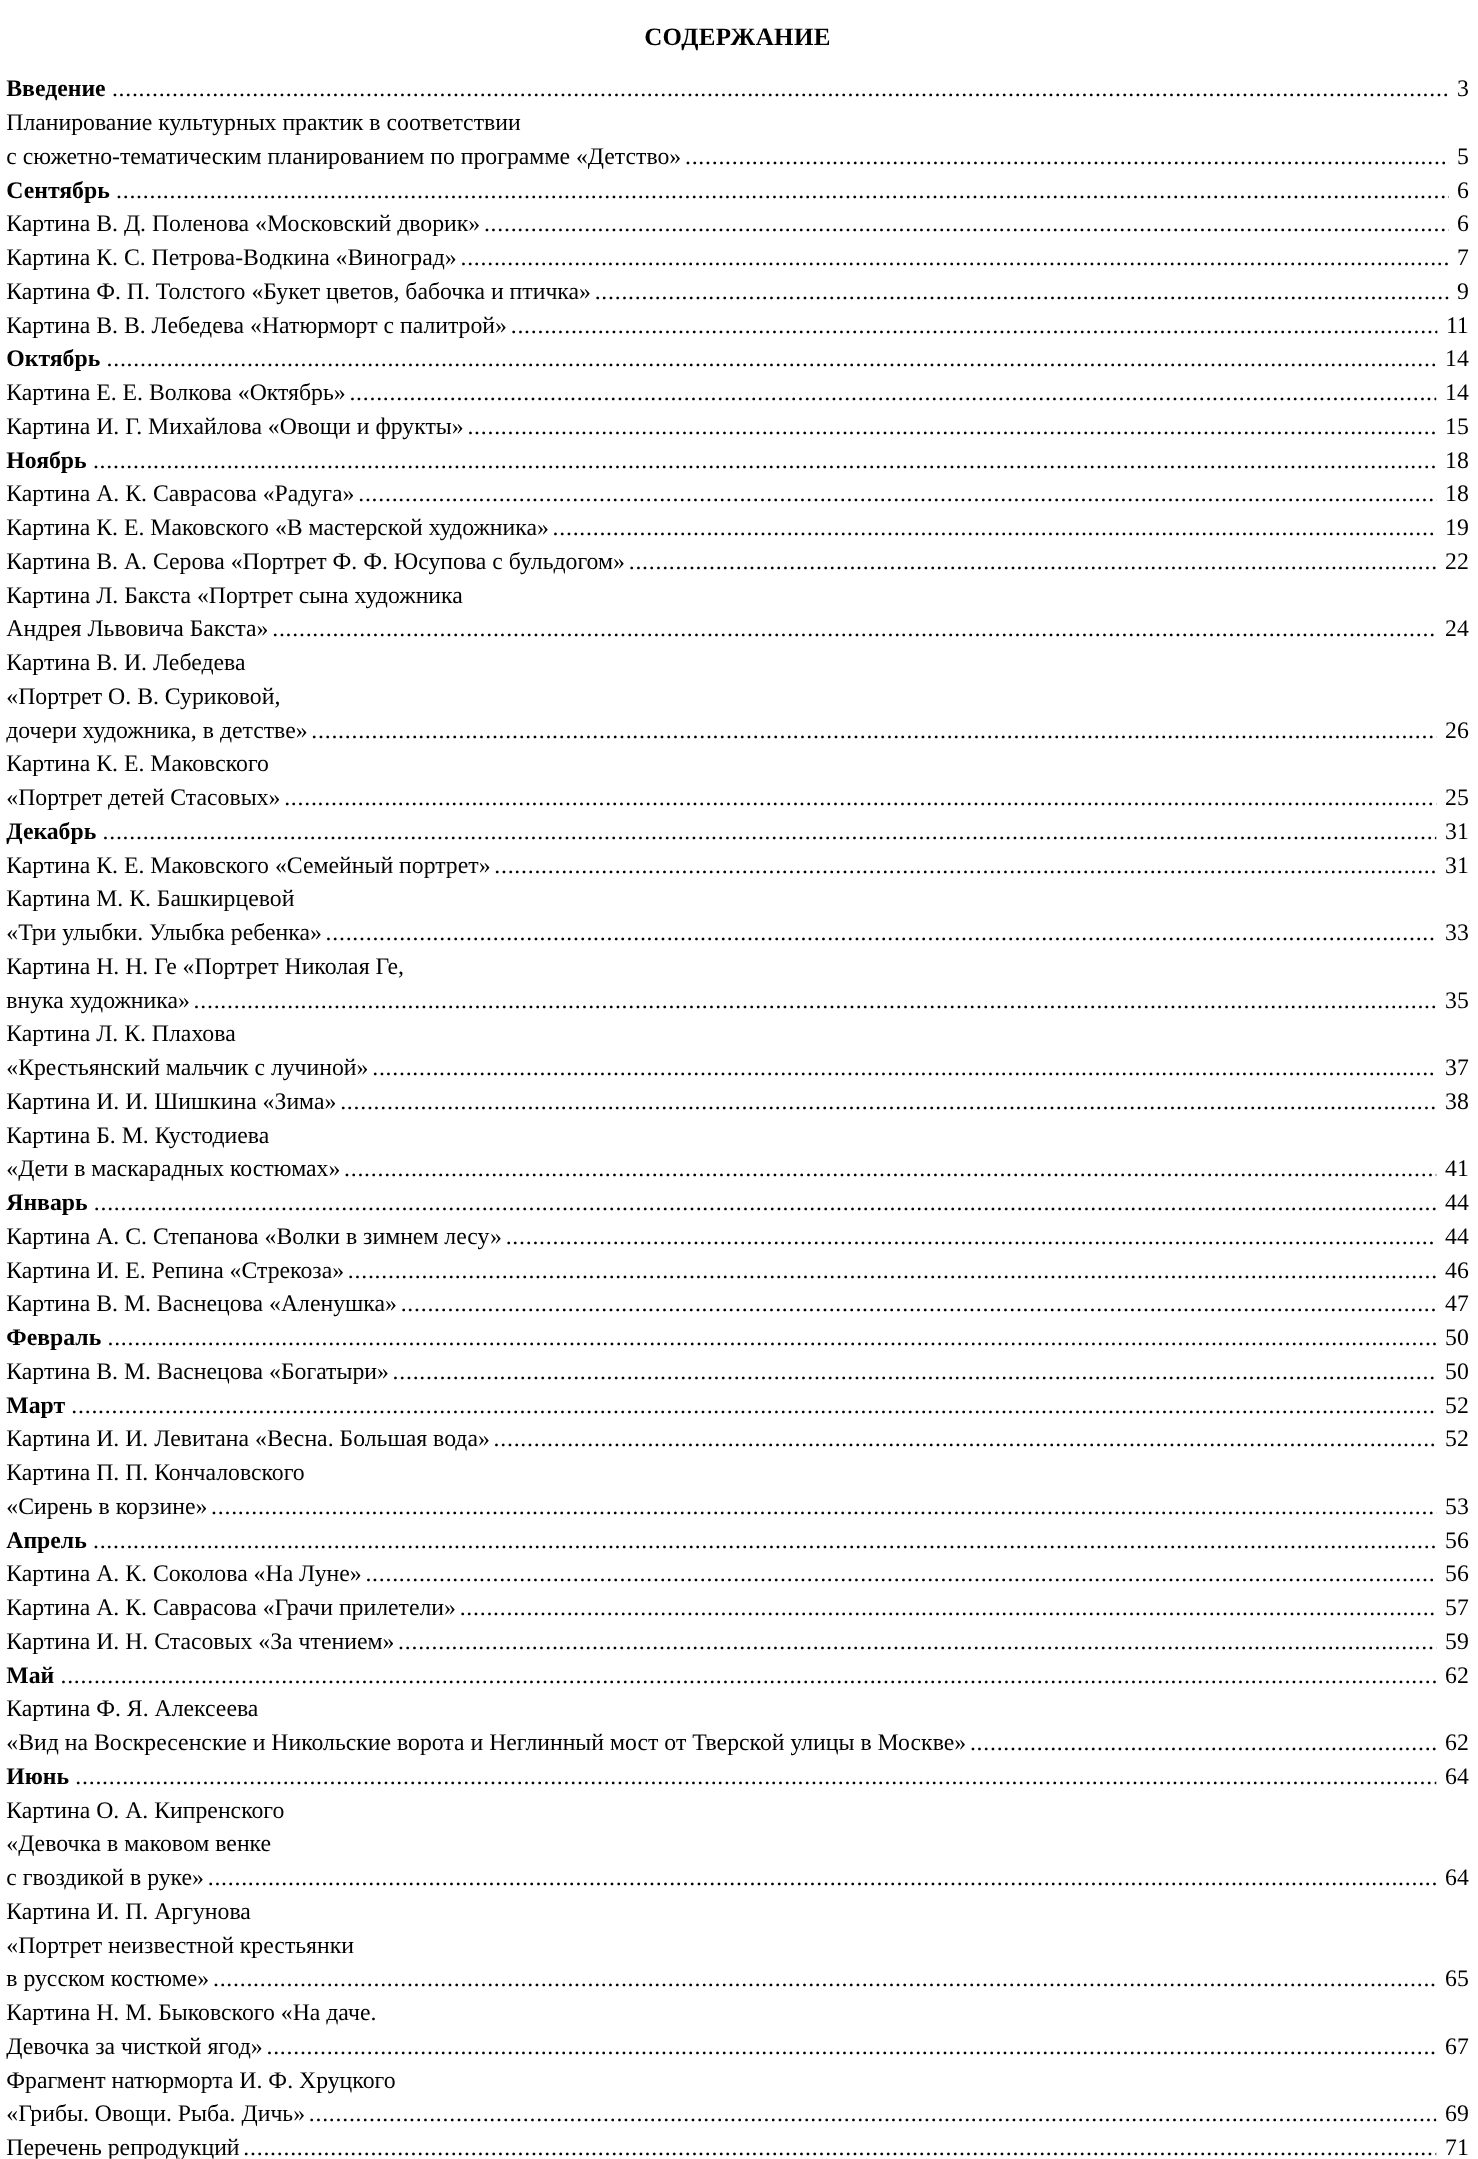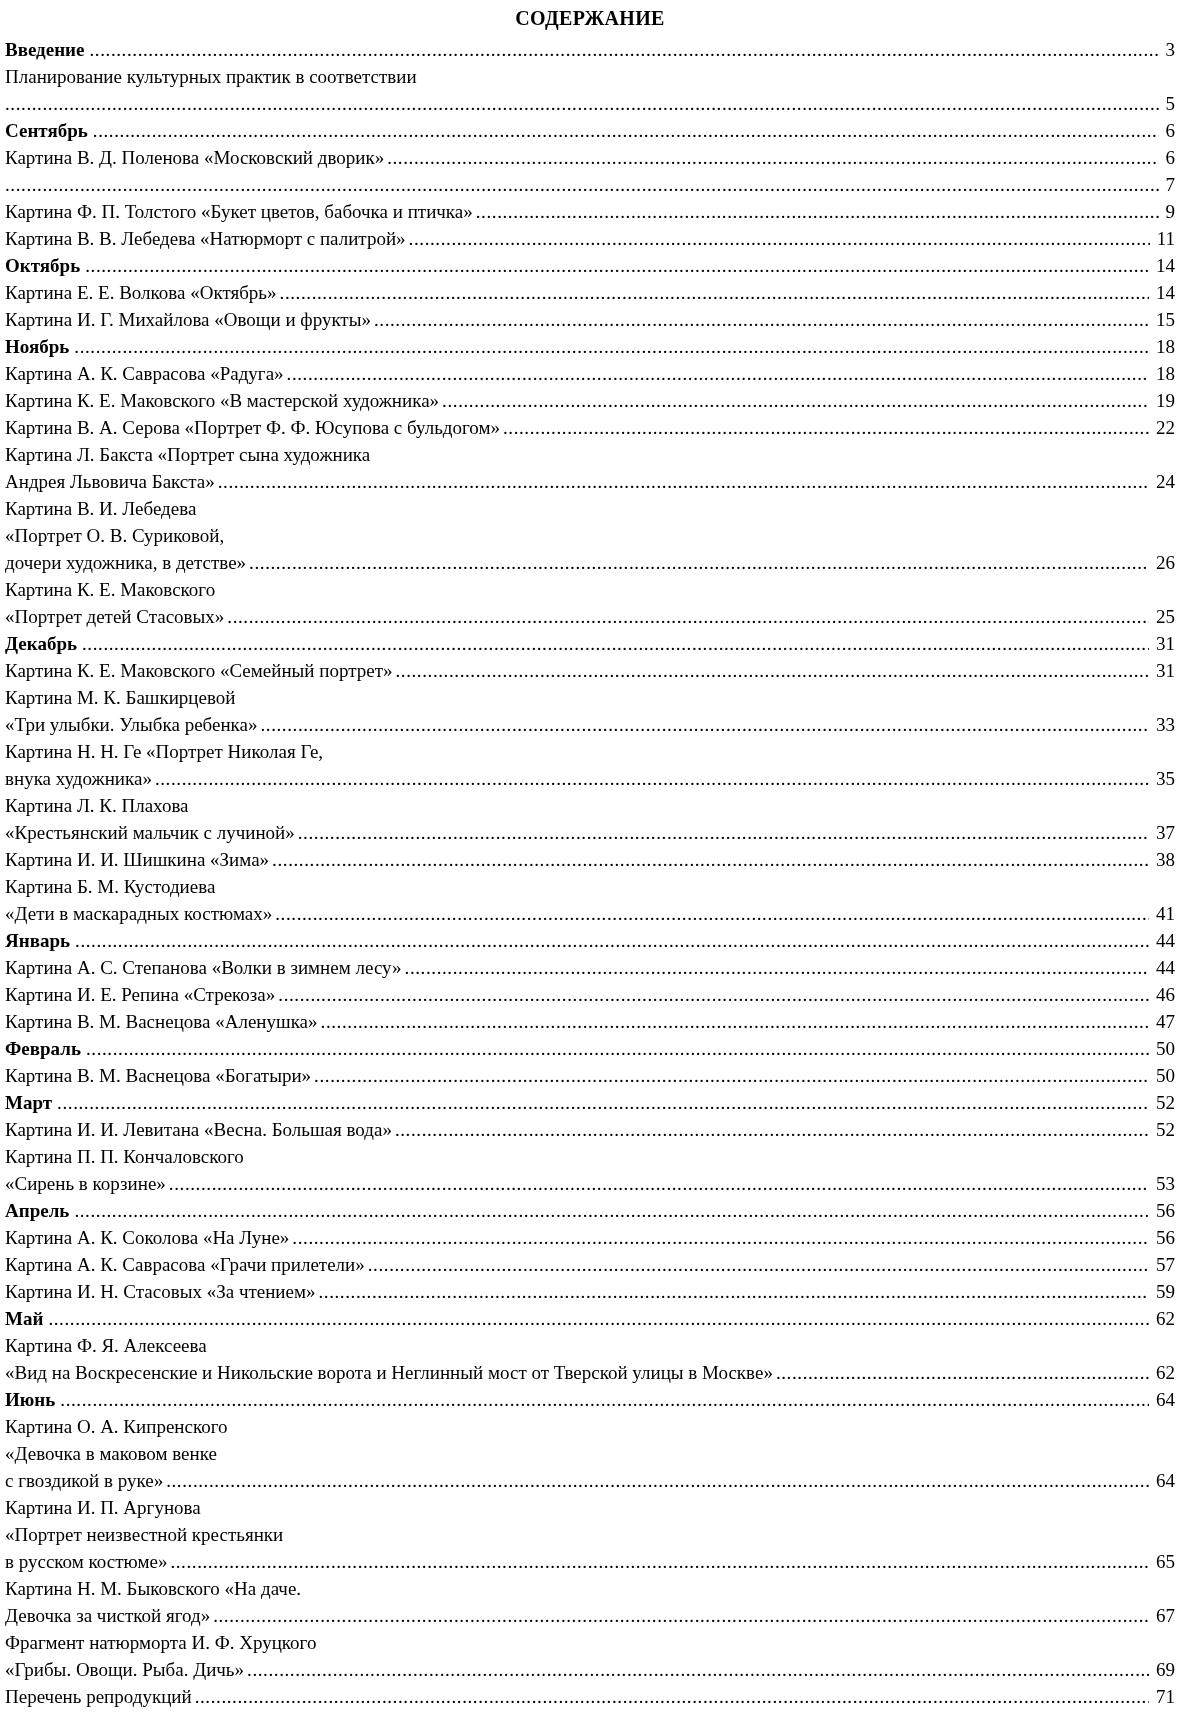"СОДЕРЖАНИЕ" .doc-title { margin: 4px -> 16px }
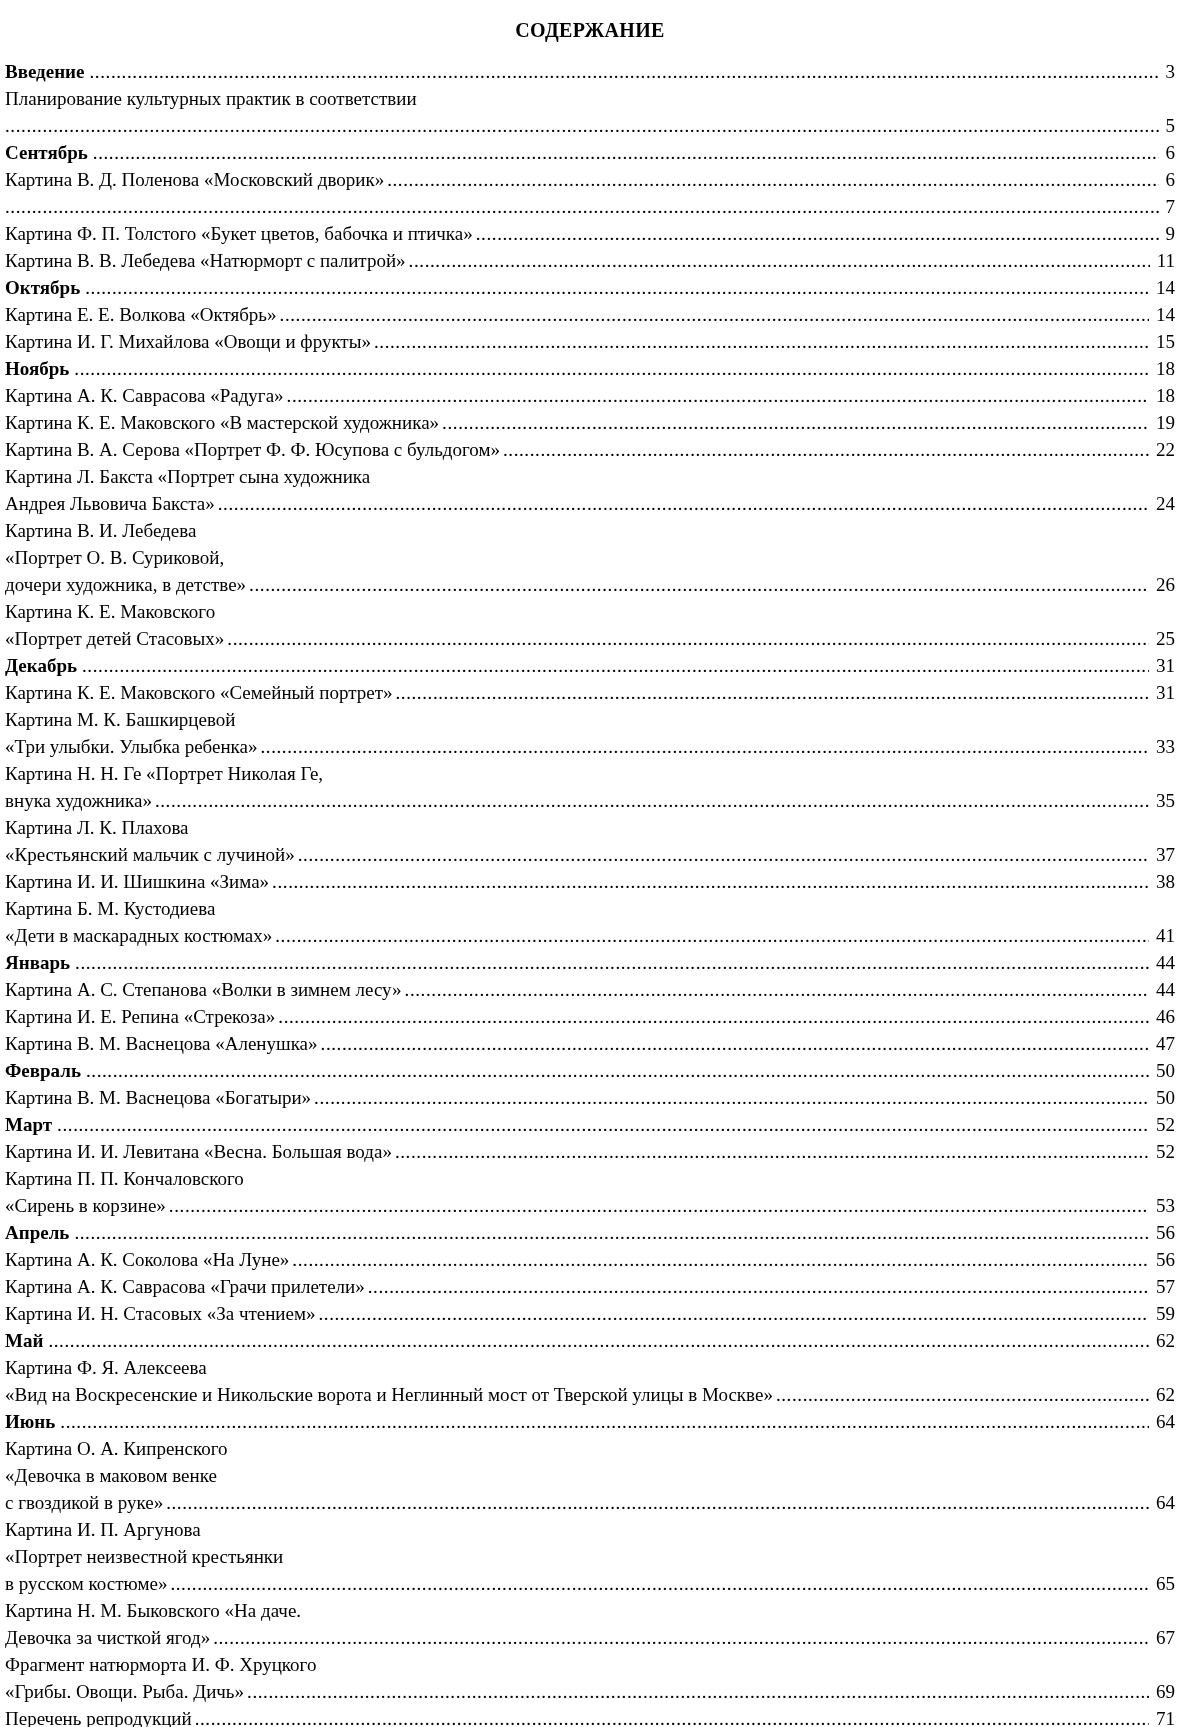"с сюжетно-тематическим планированием по" span.text { html: none -> <span>с сюжетно-тематическим планированием по программе «Детство»</span> }
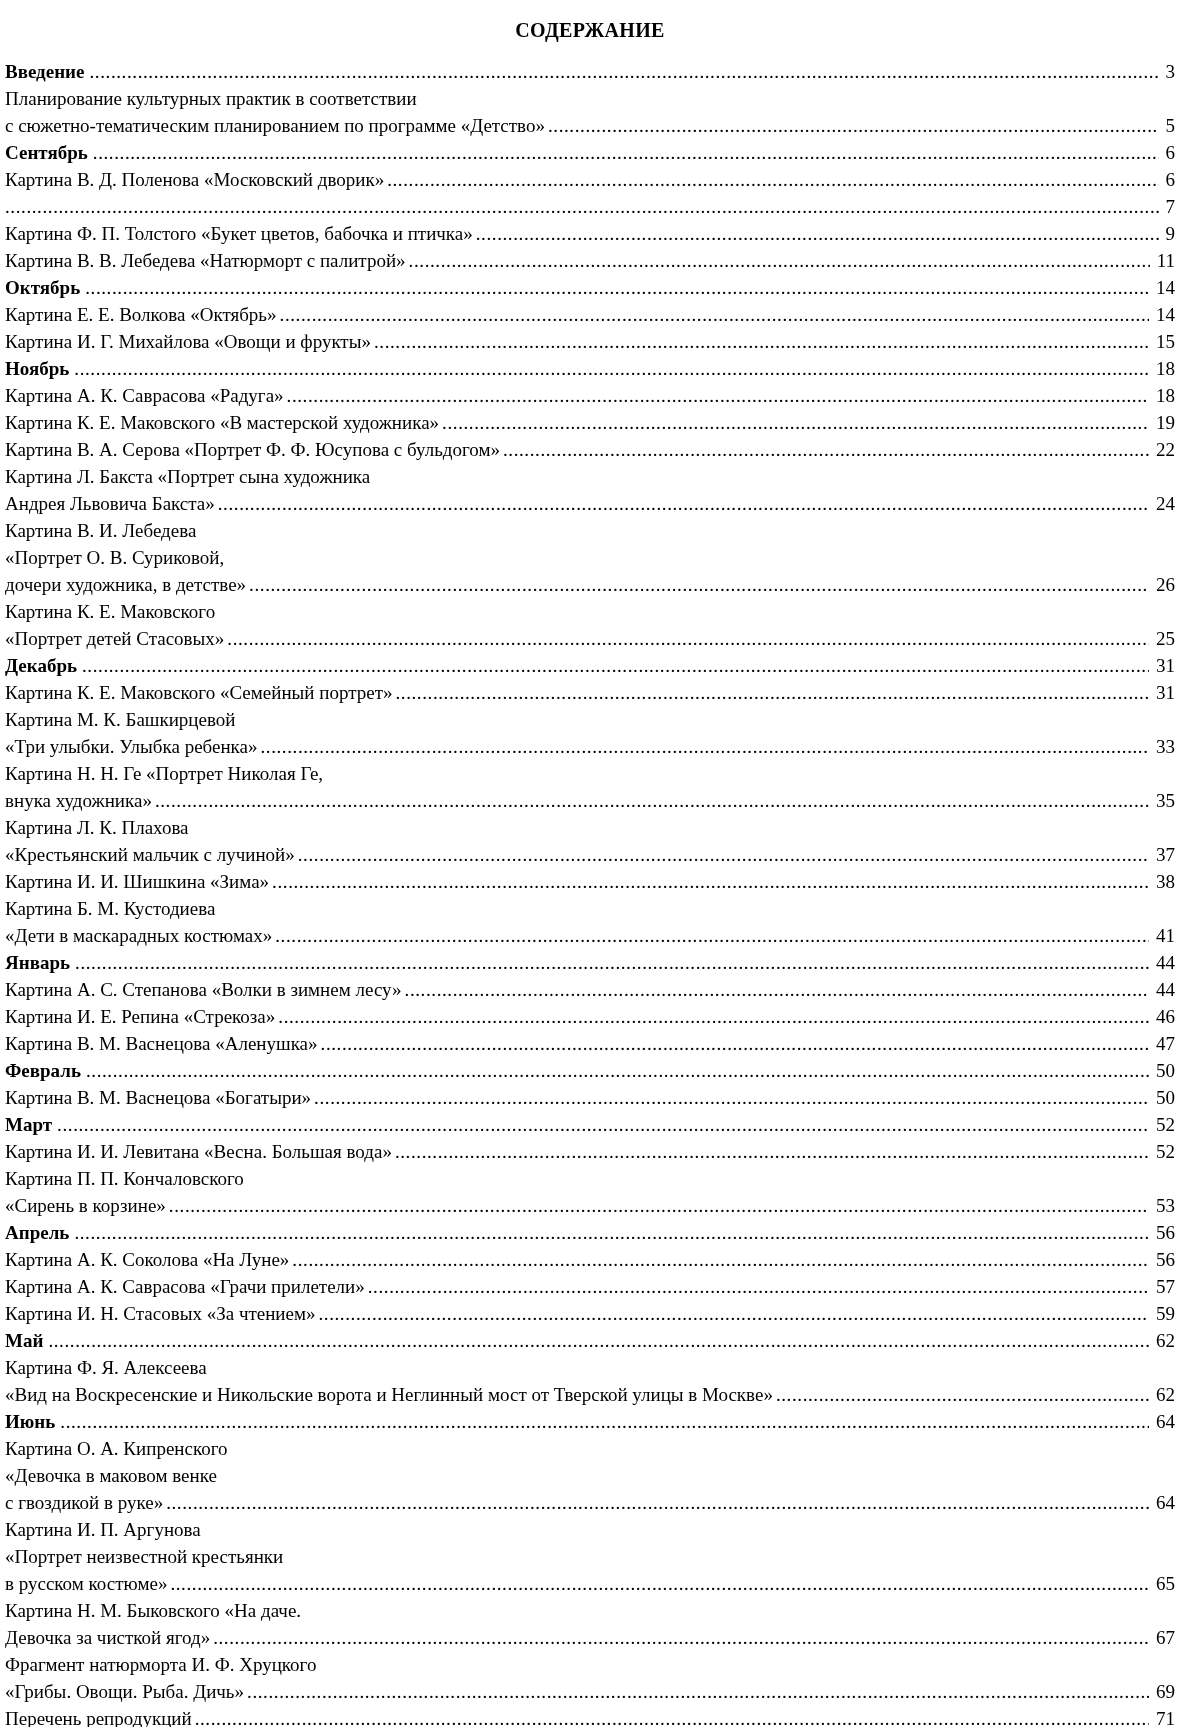"Картина К. С. Петрова-Водкина «Виноград»" span.text { html: none -> <span>Картина К. С. Петрова-Водкина «Виноград»</span> }
